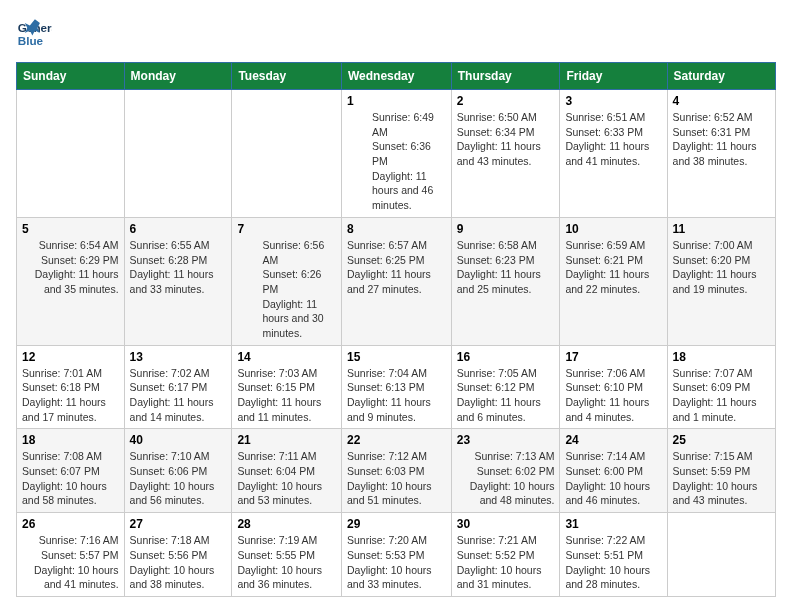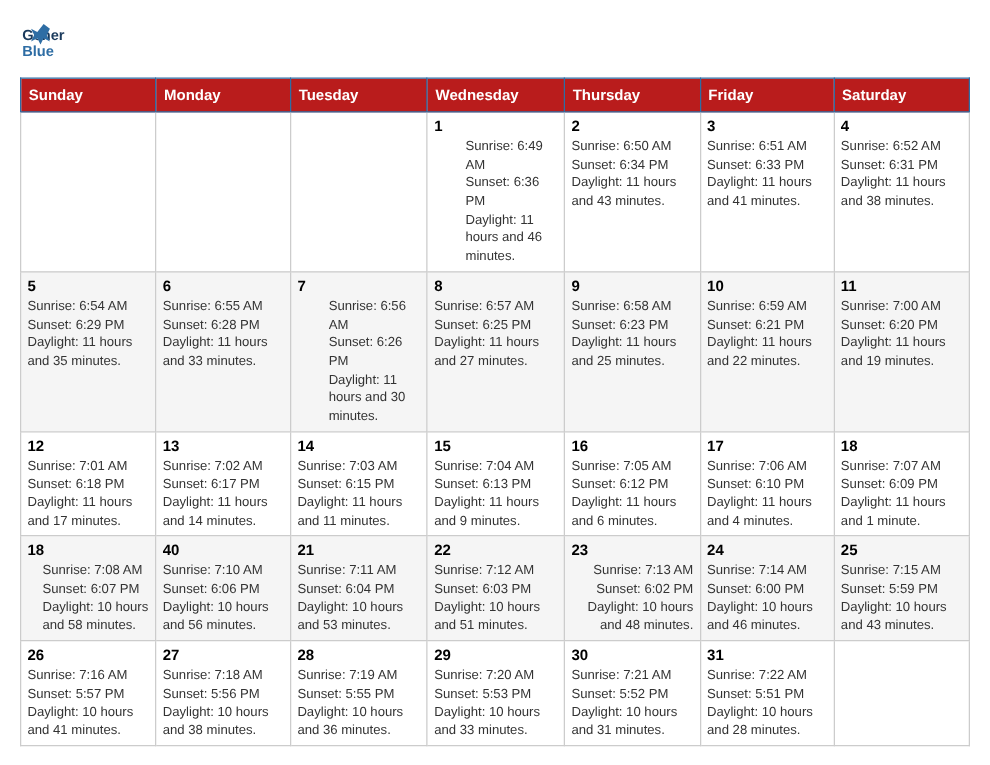"Sunday" thead tr th { background: #b91c1c -> #15803d }
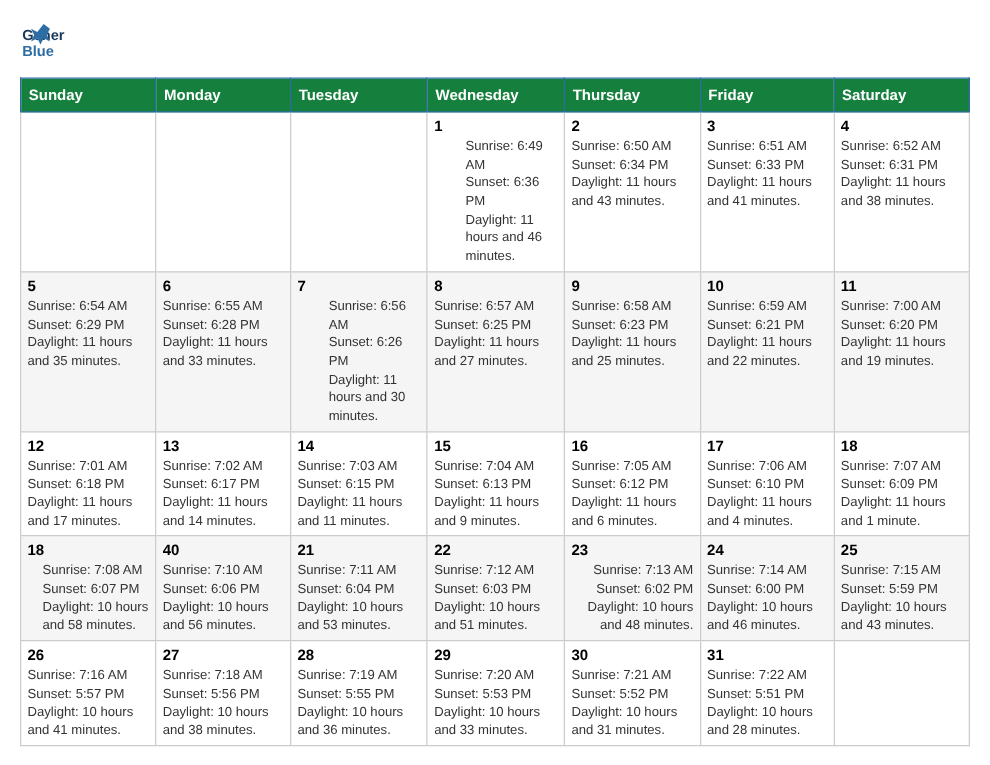"Sunrise: 6:54 AM" div.day-info { text-align: none -> right }
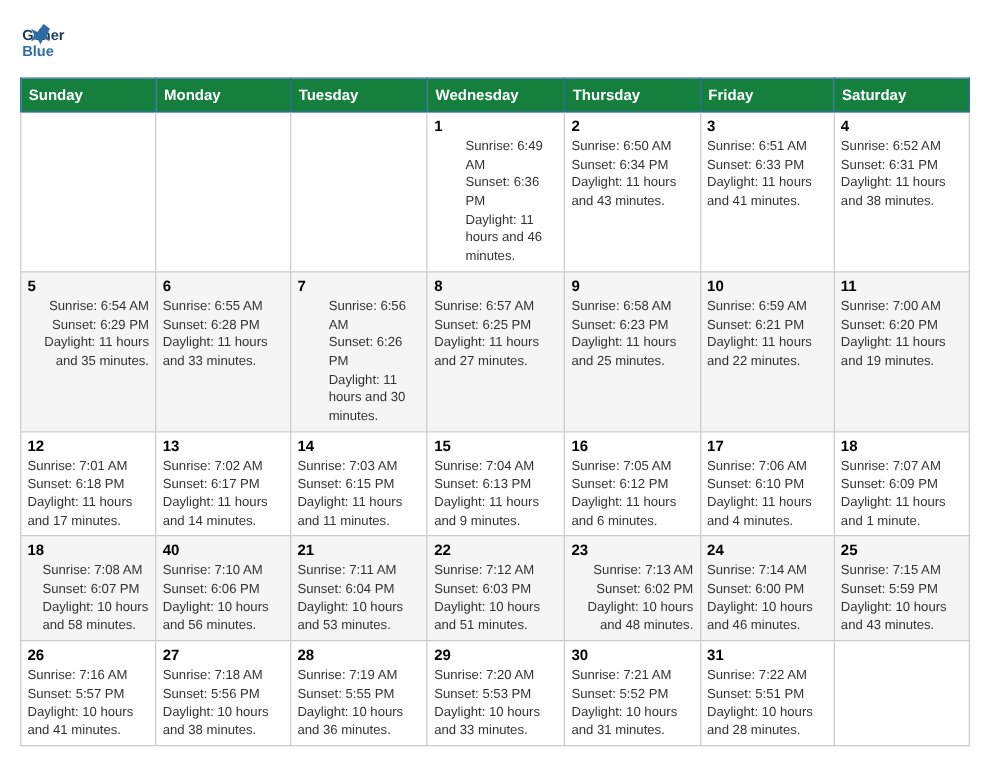"Sunrise: 7:08 AM" div.day-info { margin-left: 12px -> none }
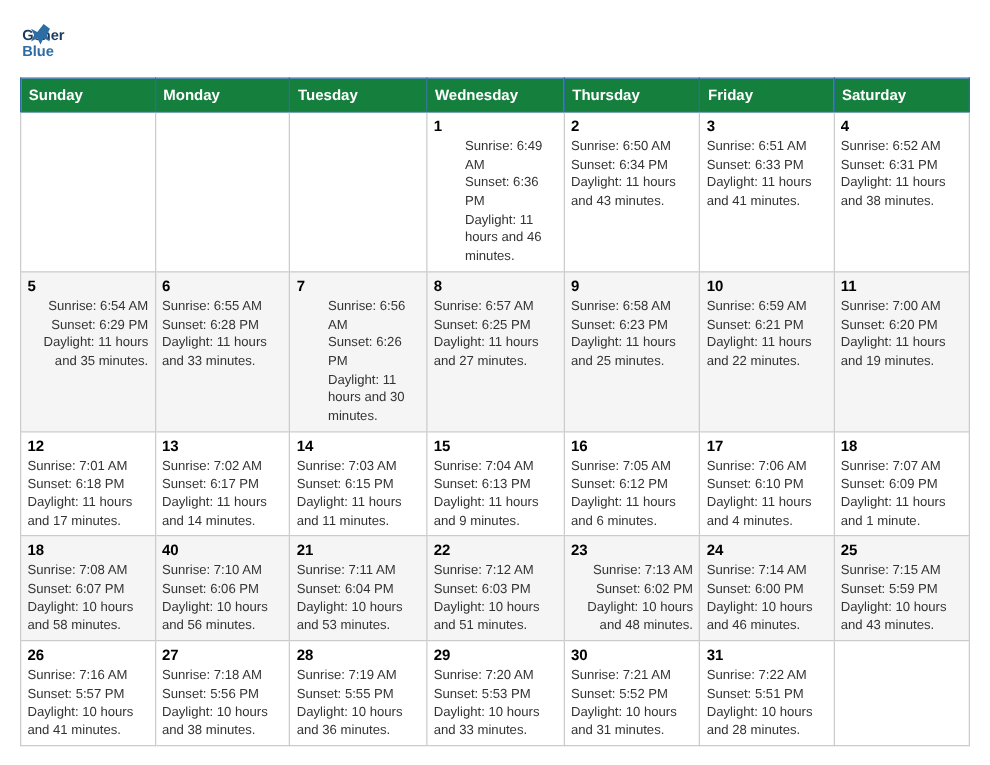"Sunrise: 7:16 AM" div.day-info { text-align: none -> right }
